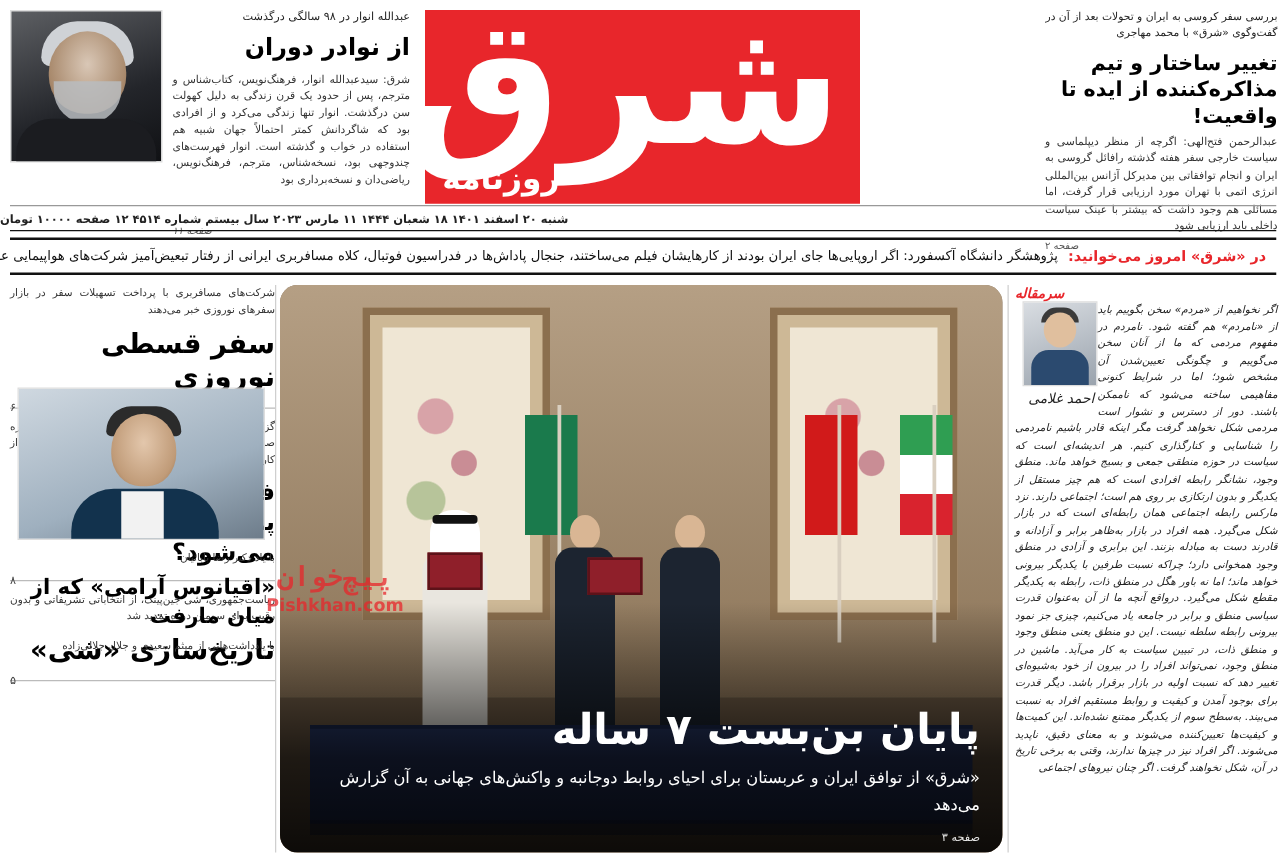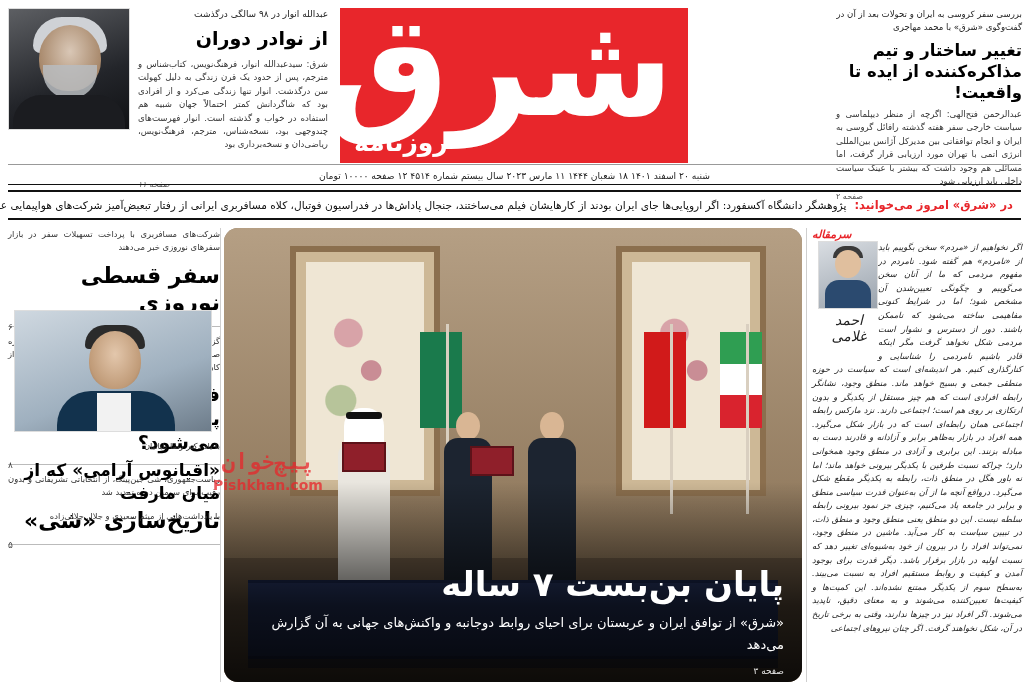"شنبه ۲۰ اسفند ۱۴۰۱ ۱۸" .issue-line { font-weight: none -> bold; text-align: center -> left }
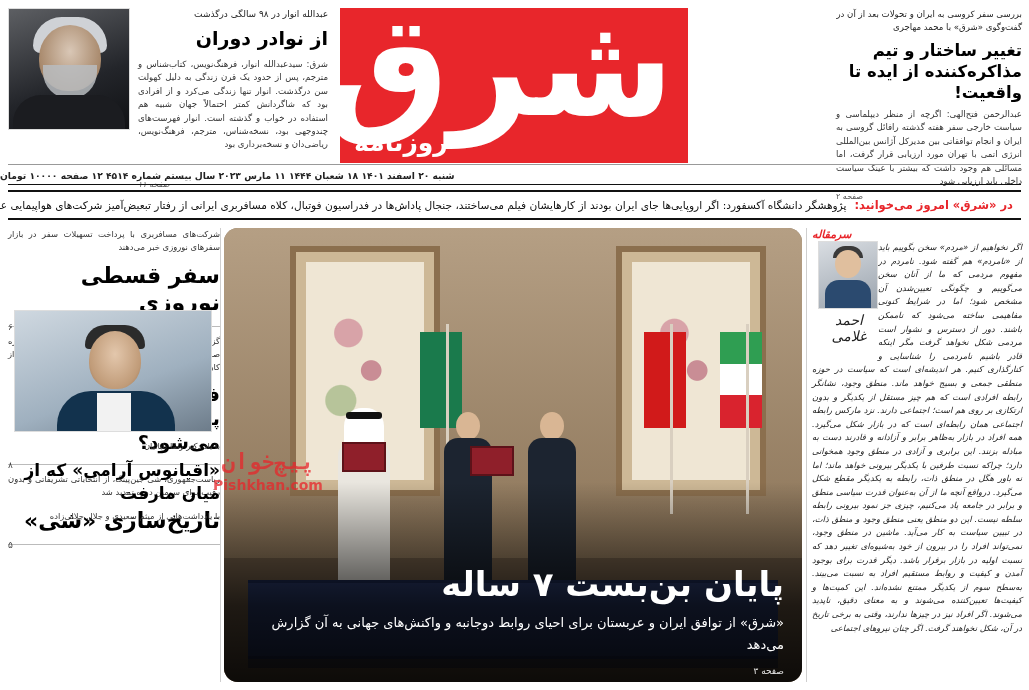"احمد غلامی" .author-name { font-size: 14px -> 11px }
